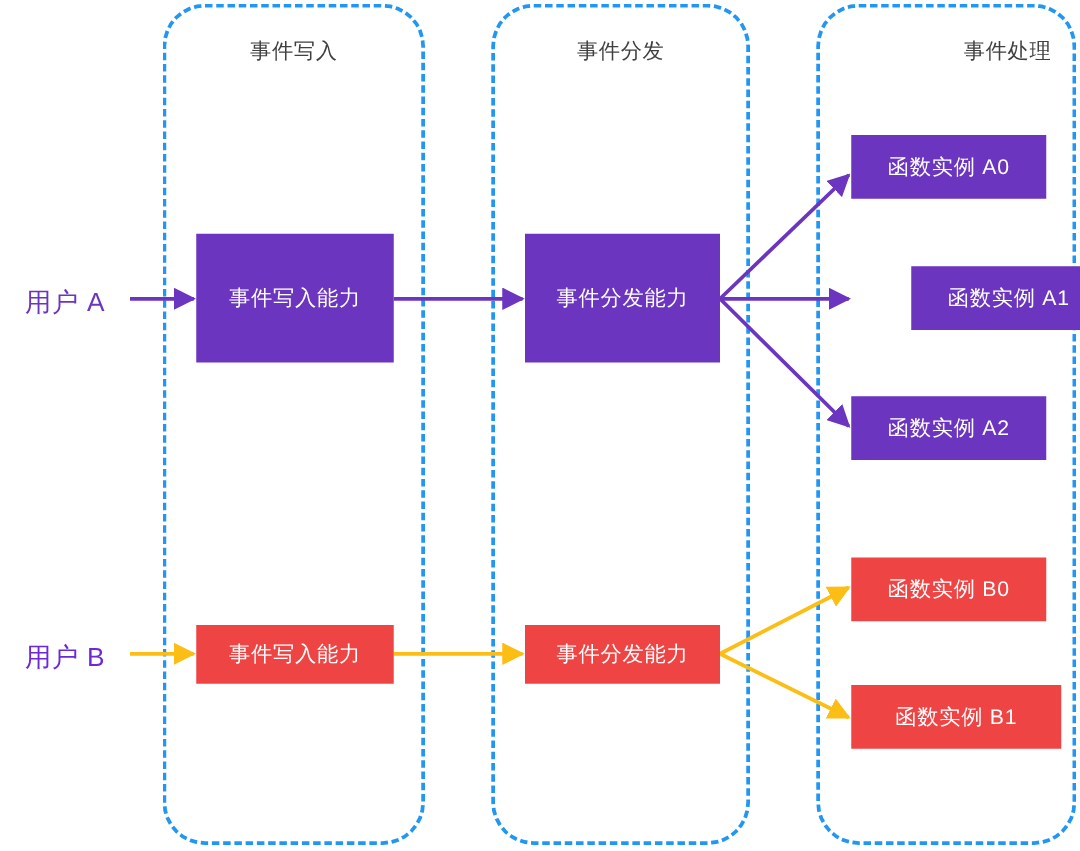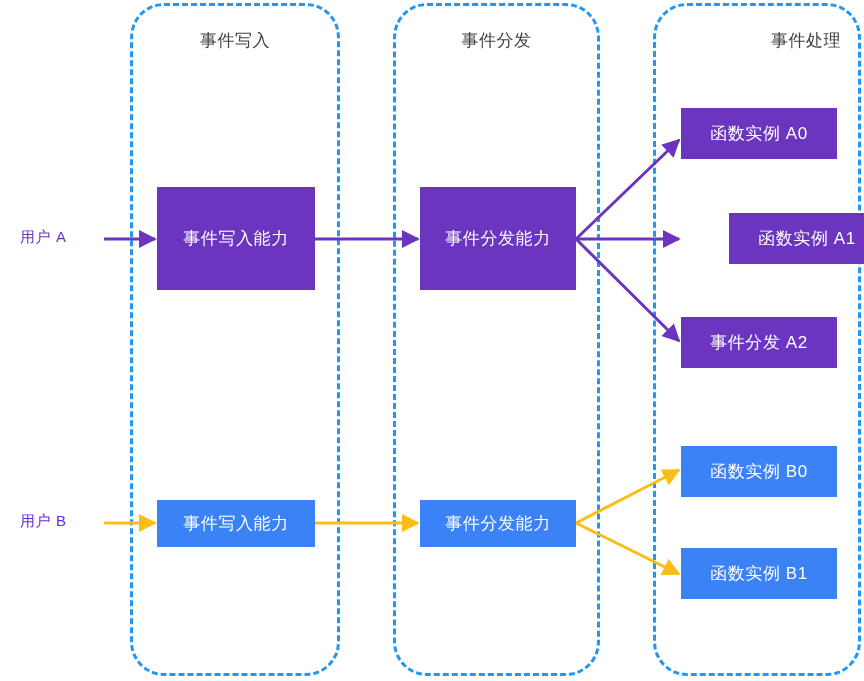"用户 A" .actor { font-size: 15px -> 21px }
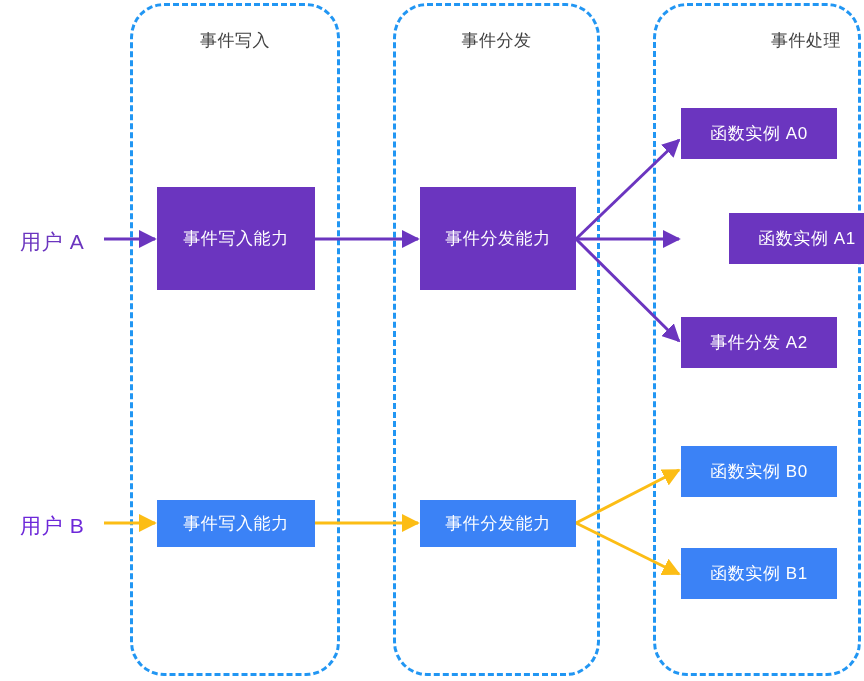"事件分发 A2" div.node { text: 事件分发 -> 函数实例 }
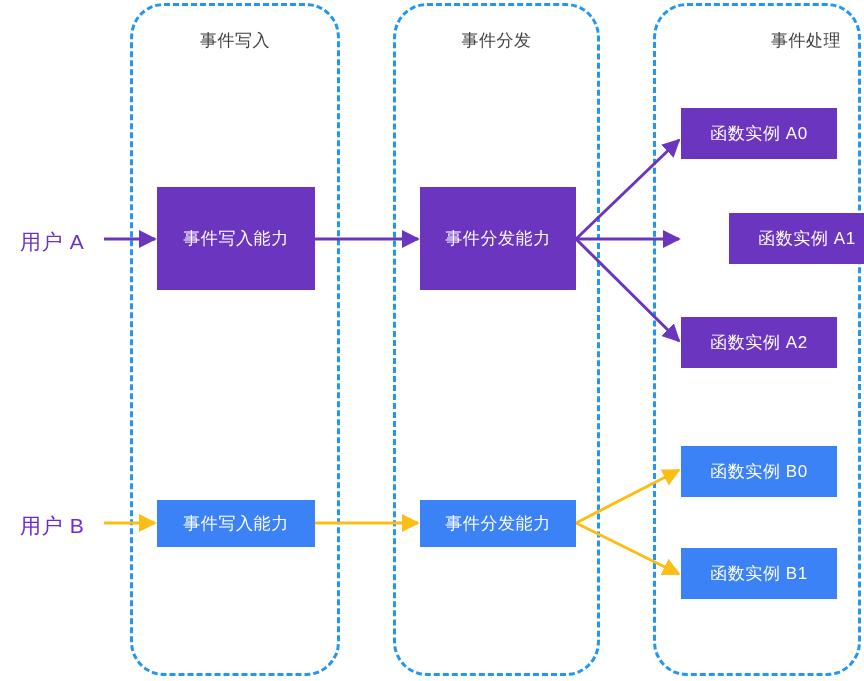"函数实例 B0" .node.yellow { background: #3b82f6 -> #ef4444 }
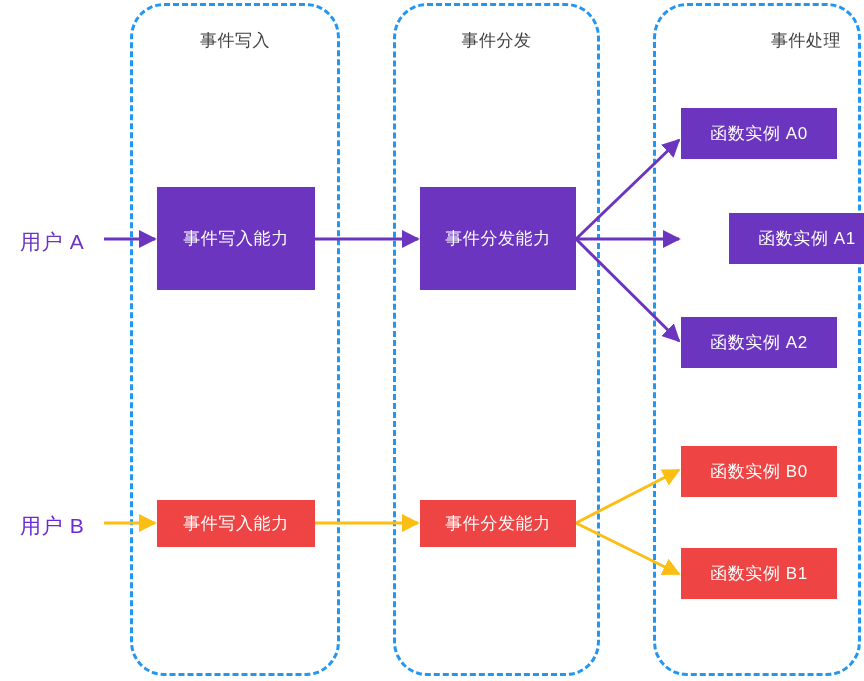"函数实例 B1" div.node { width: 156px -> 168px }
